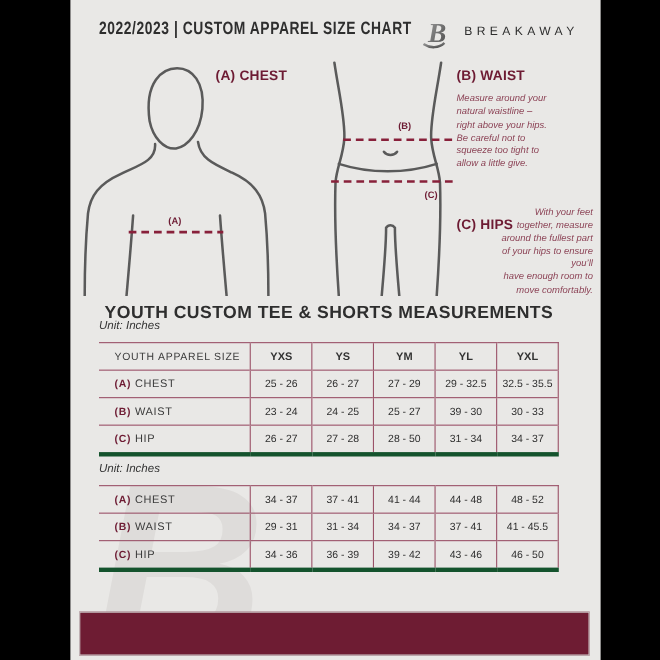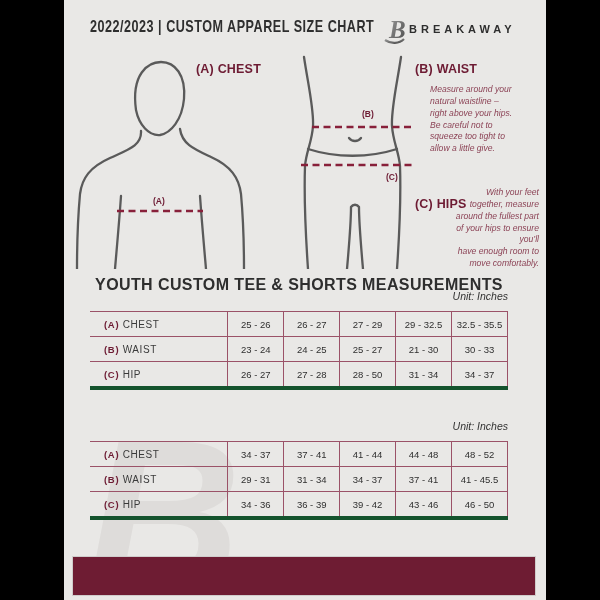"BREAKAWAY" .brand { font-weight: bold -> normal; left: 345px -> 358px }
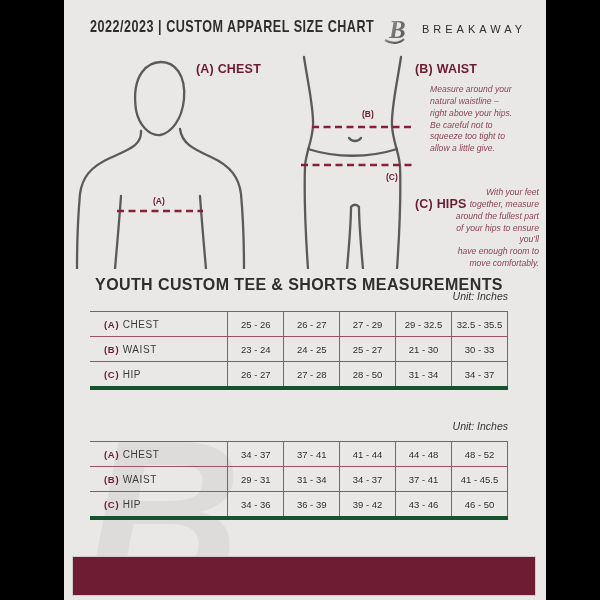"Measure around your" #waist-body { left: 366px -> 351px }
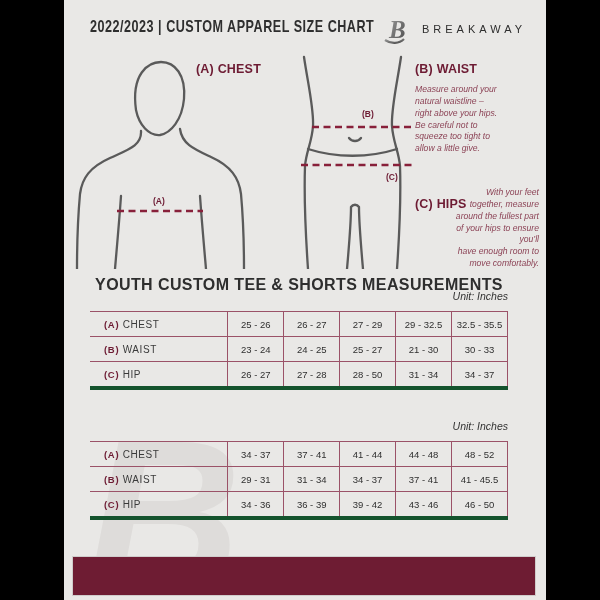"Unit: Inches" .sect-unit { text-align: right -> left }
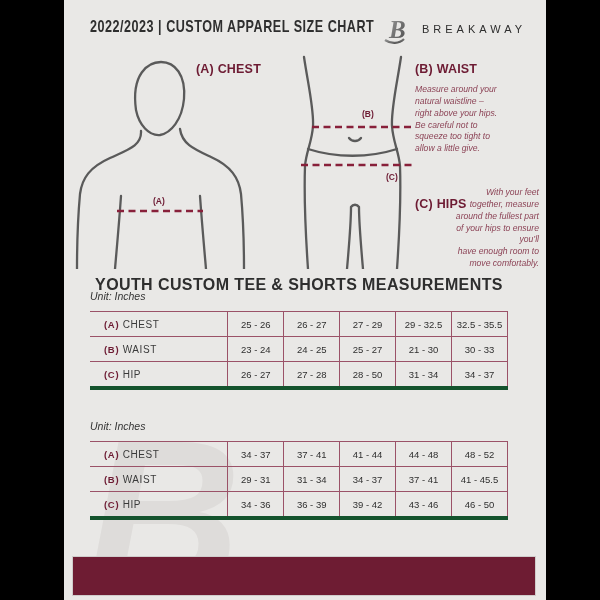"YOUTH APPAREL SIZE" tr { html: none -> <tr> <td>YOUTH APPAREL SIZE</td> <td>YXS</td> <td>YS</td> <td>YM</td> <td>YL</td> <td>YXL</td> </tr> }
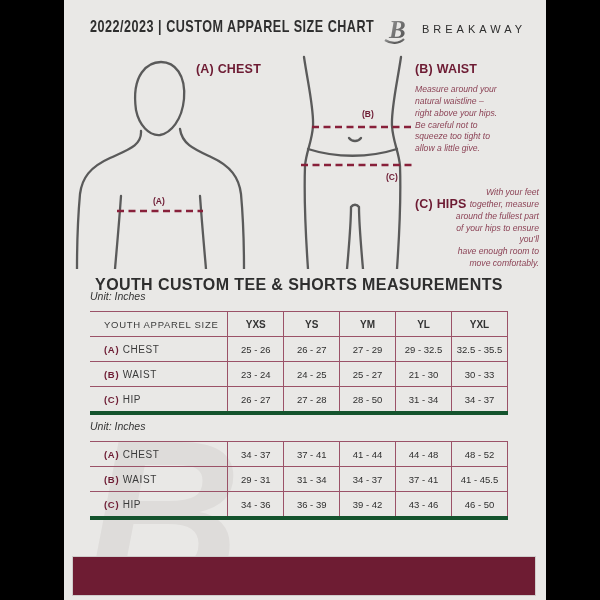"21 - 30" td.val { text: 21 -> 39 }
